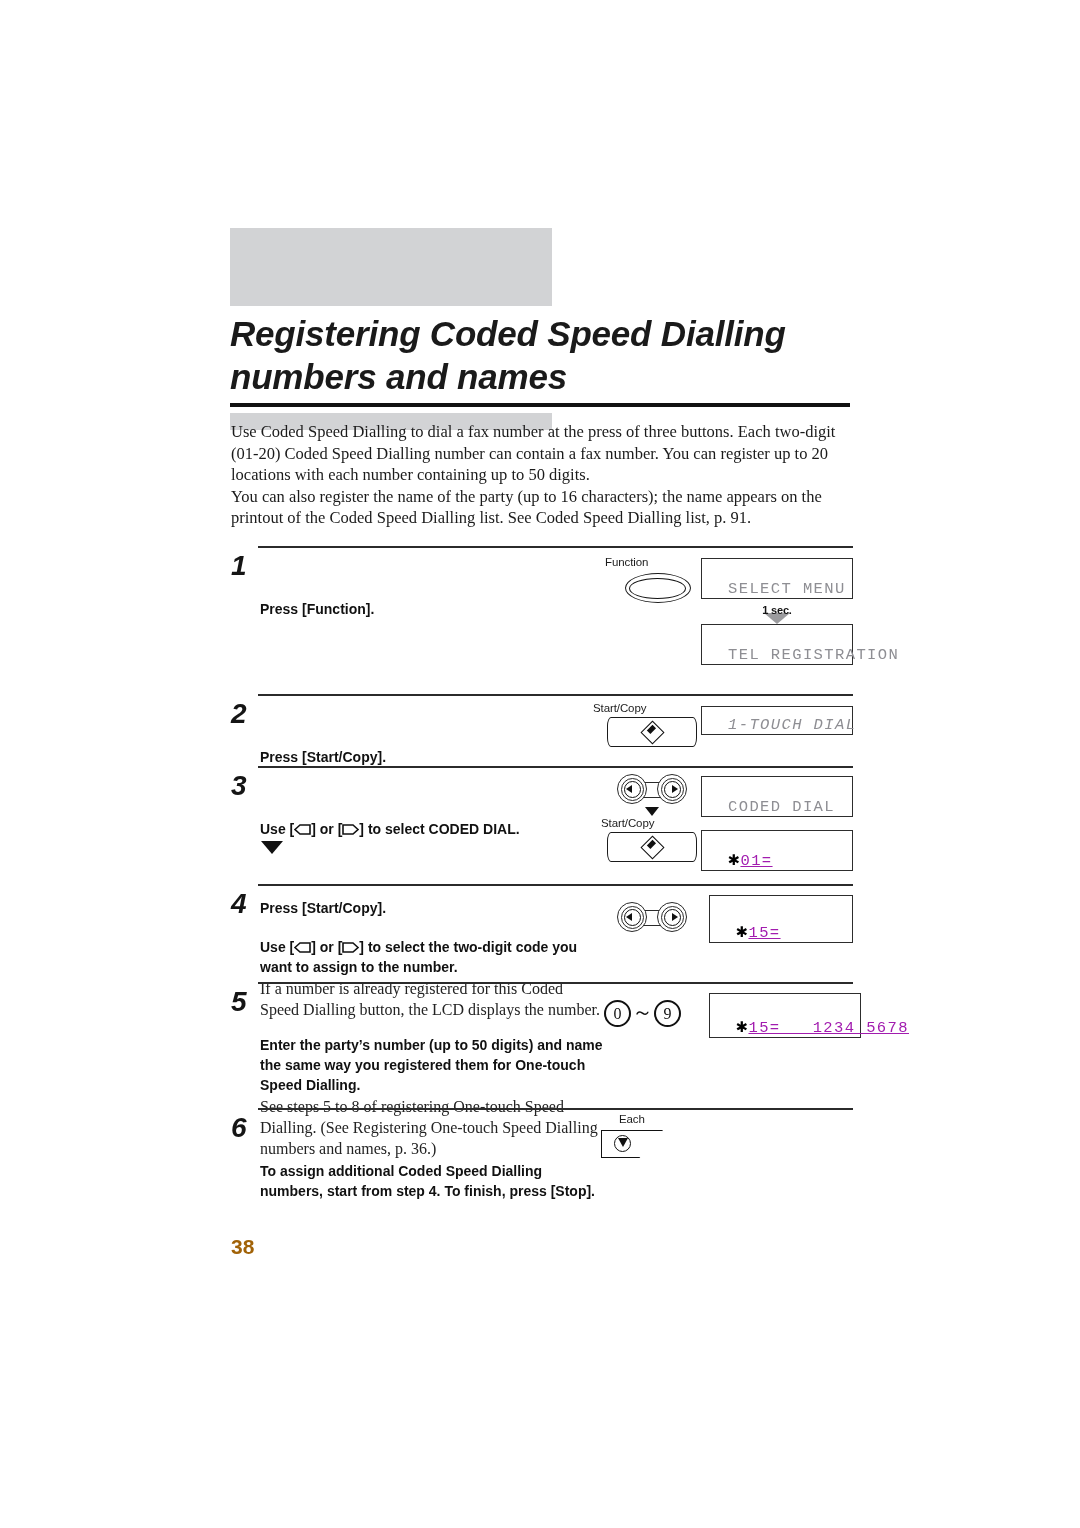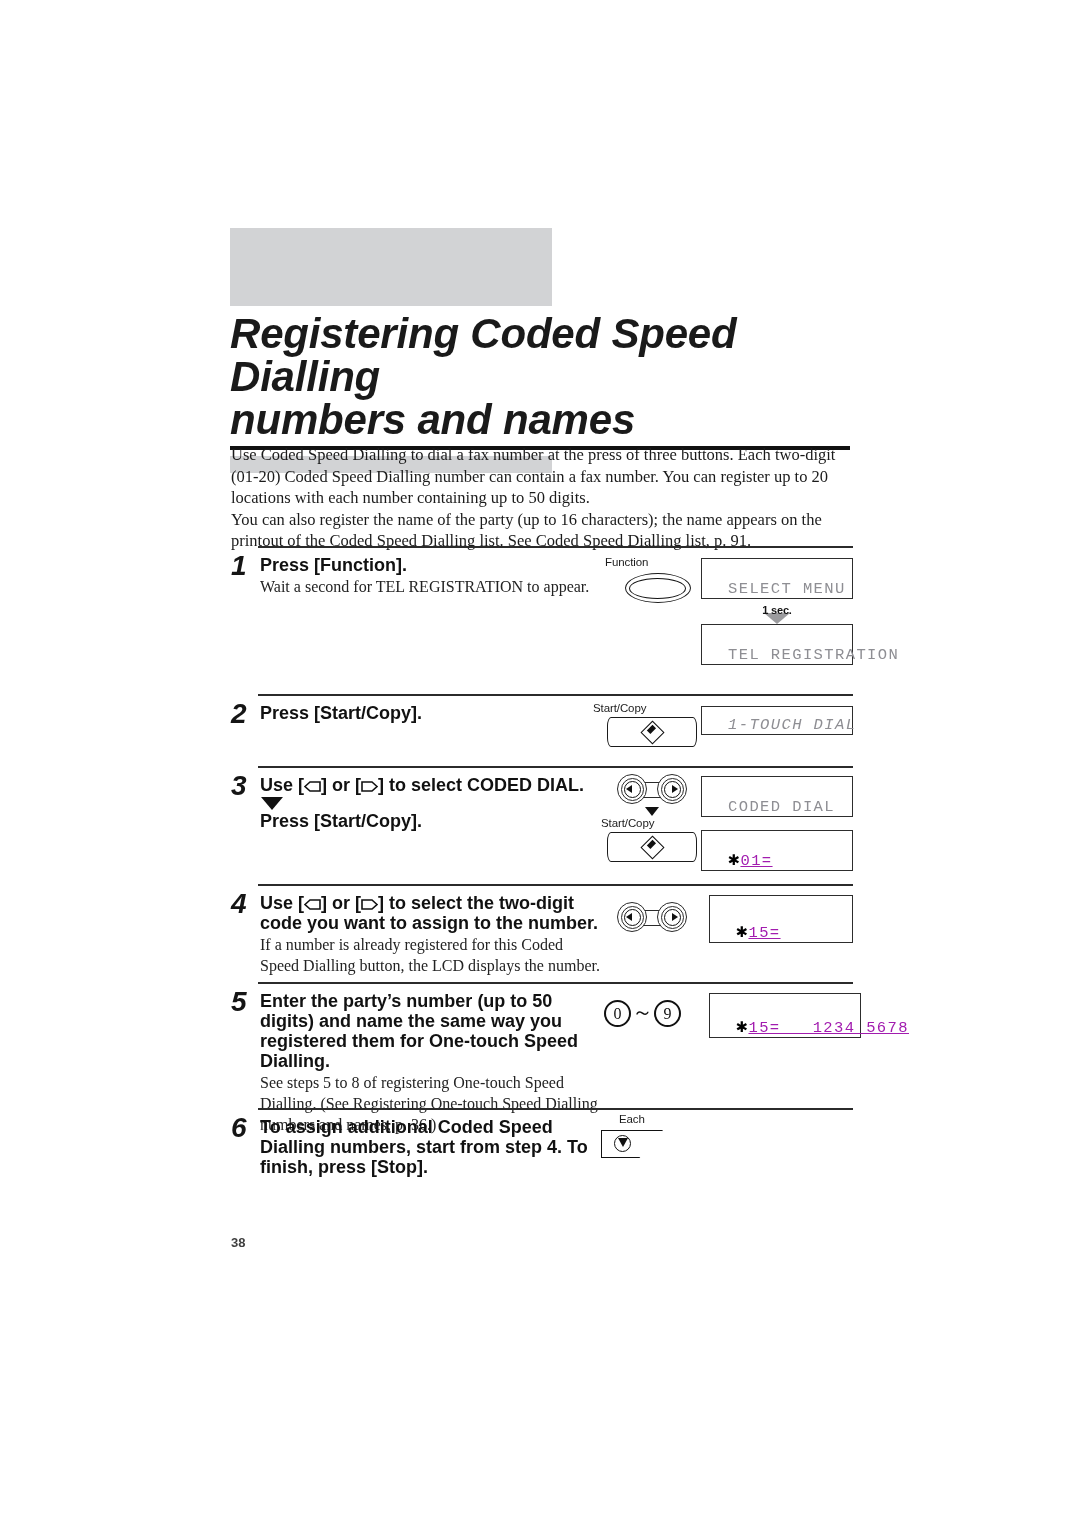"Registering Coded Speed Dialling" #page-title { font-size: 42px -> 35px }
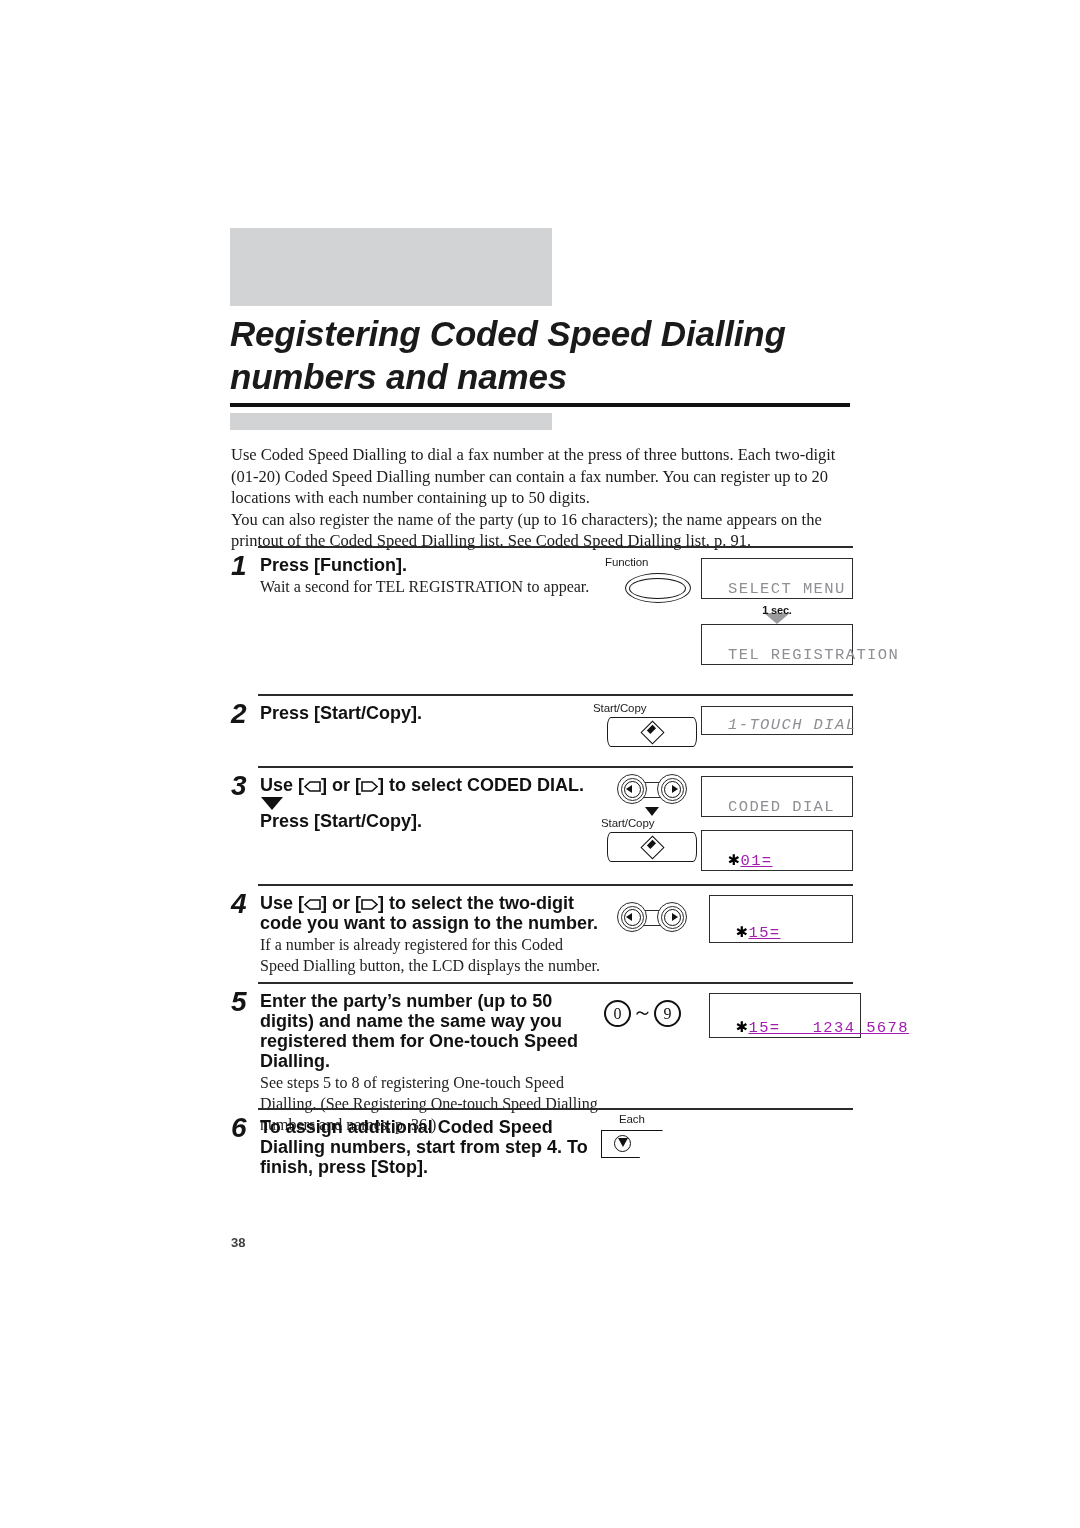"Use Coded Speed Dialling to" #intro { top: 444px -> 421px }
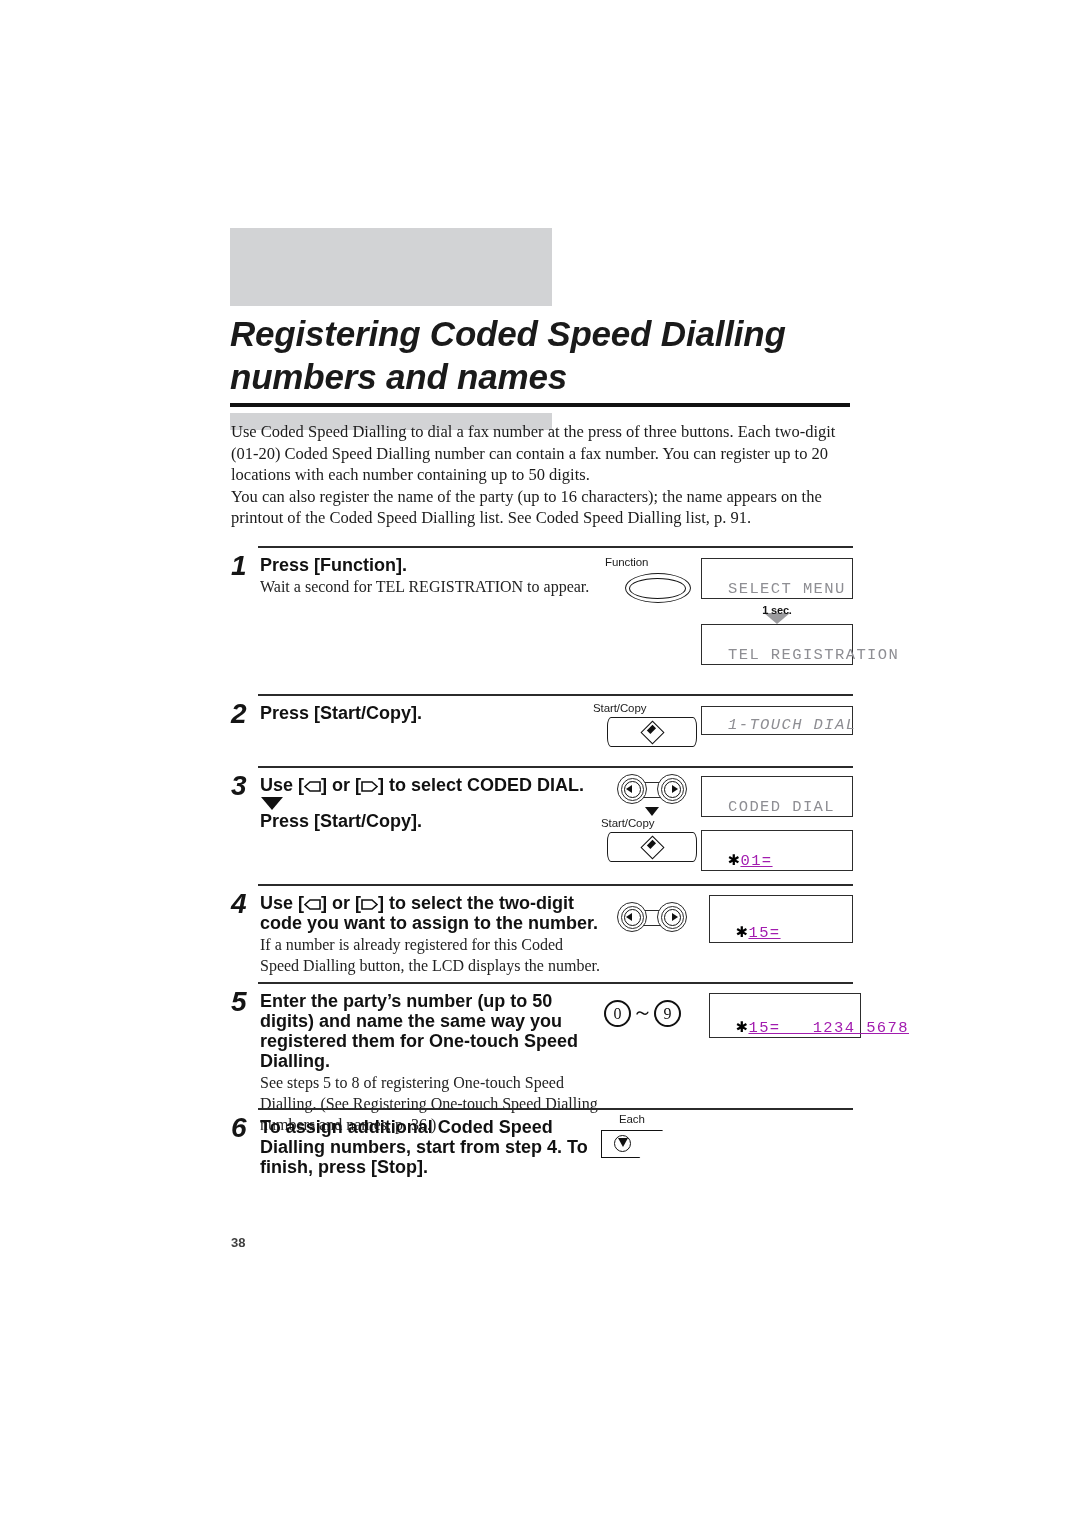"Press [Function]." .step-head { font-size: 18px -> 14px; margin-top: none -> 44px }
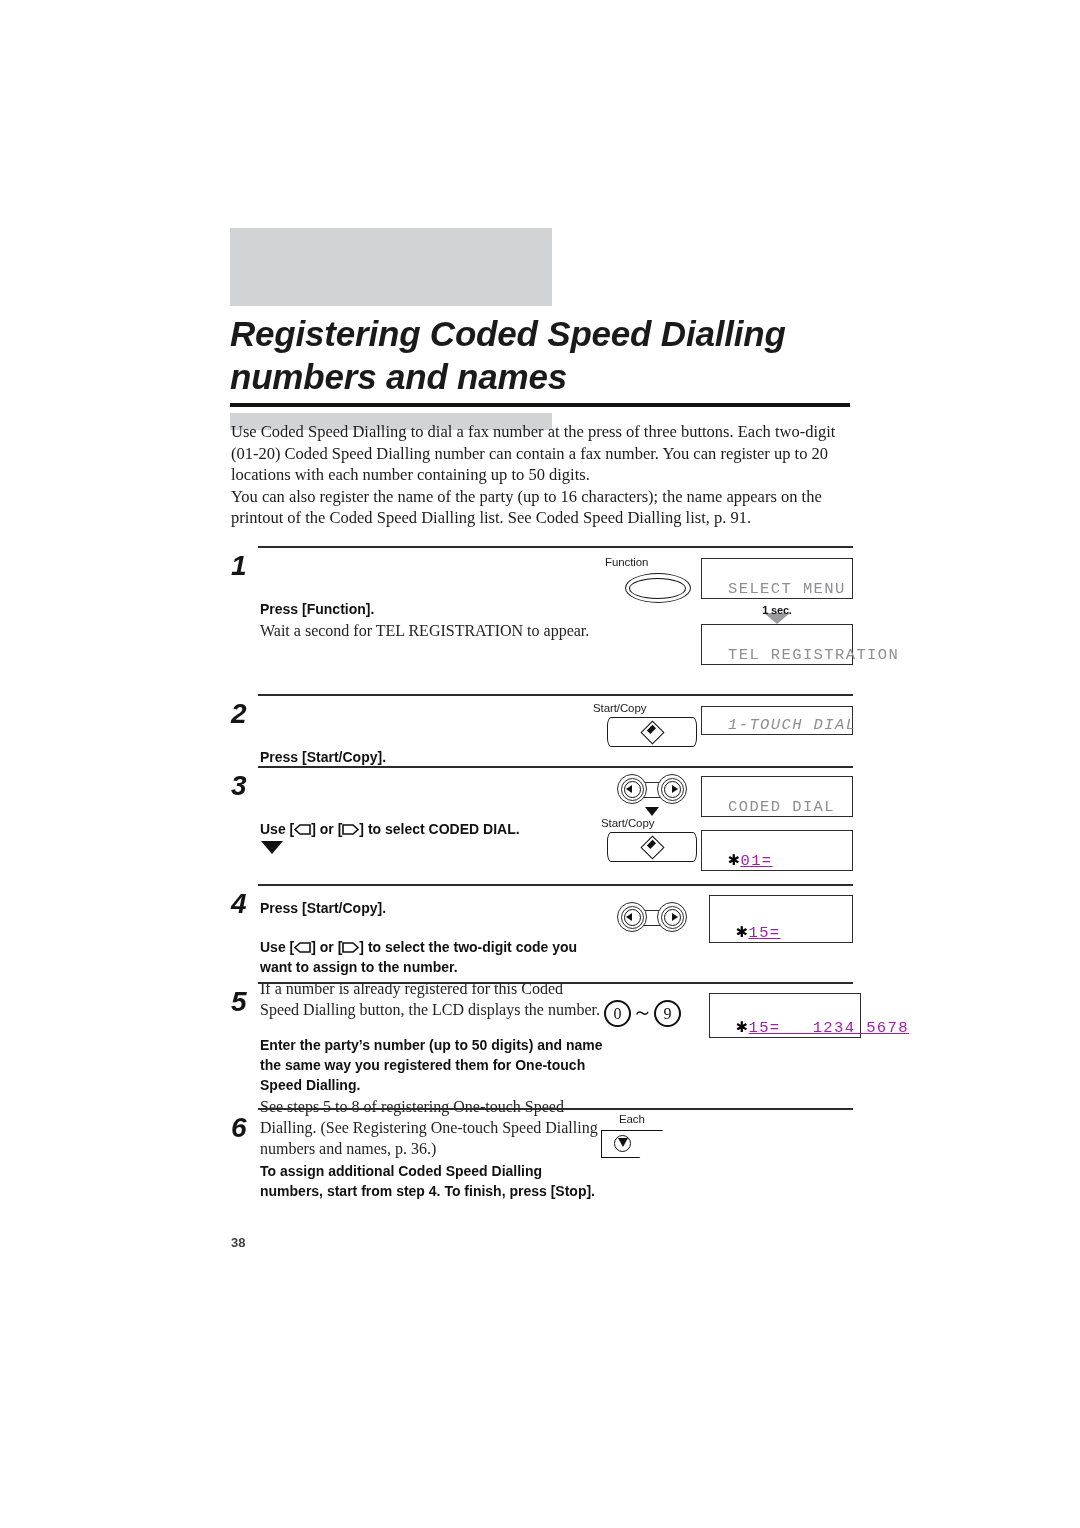"Wait a second for TEL" div.step-sub { html: <div>Wait a second for TEL REGISTRATION to appear.</div> -> none }
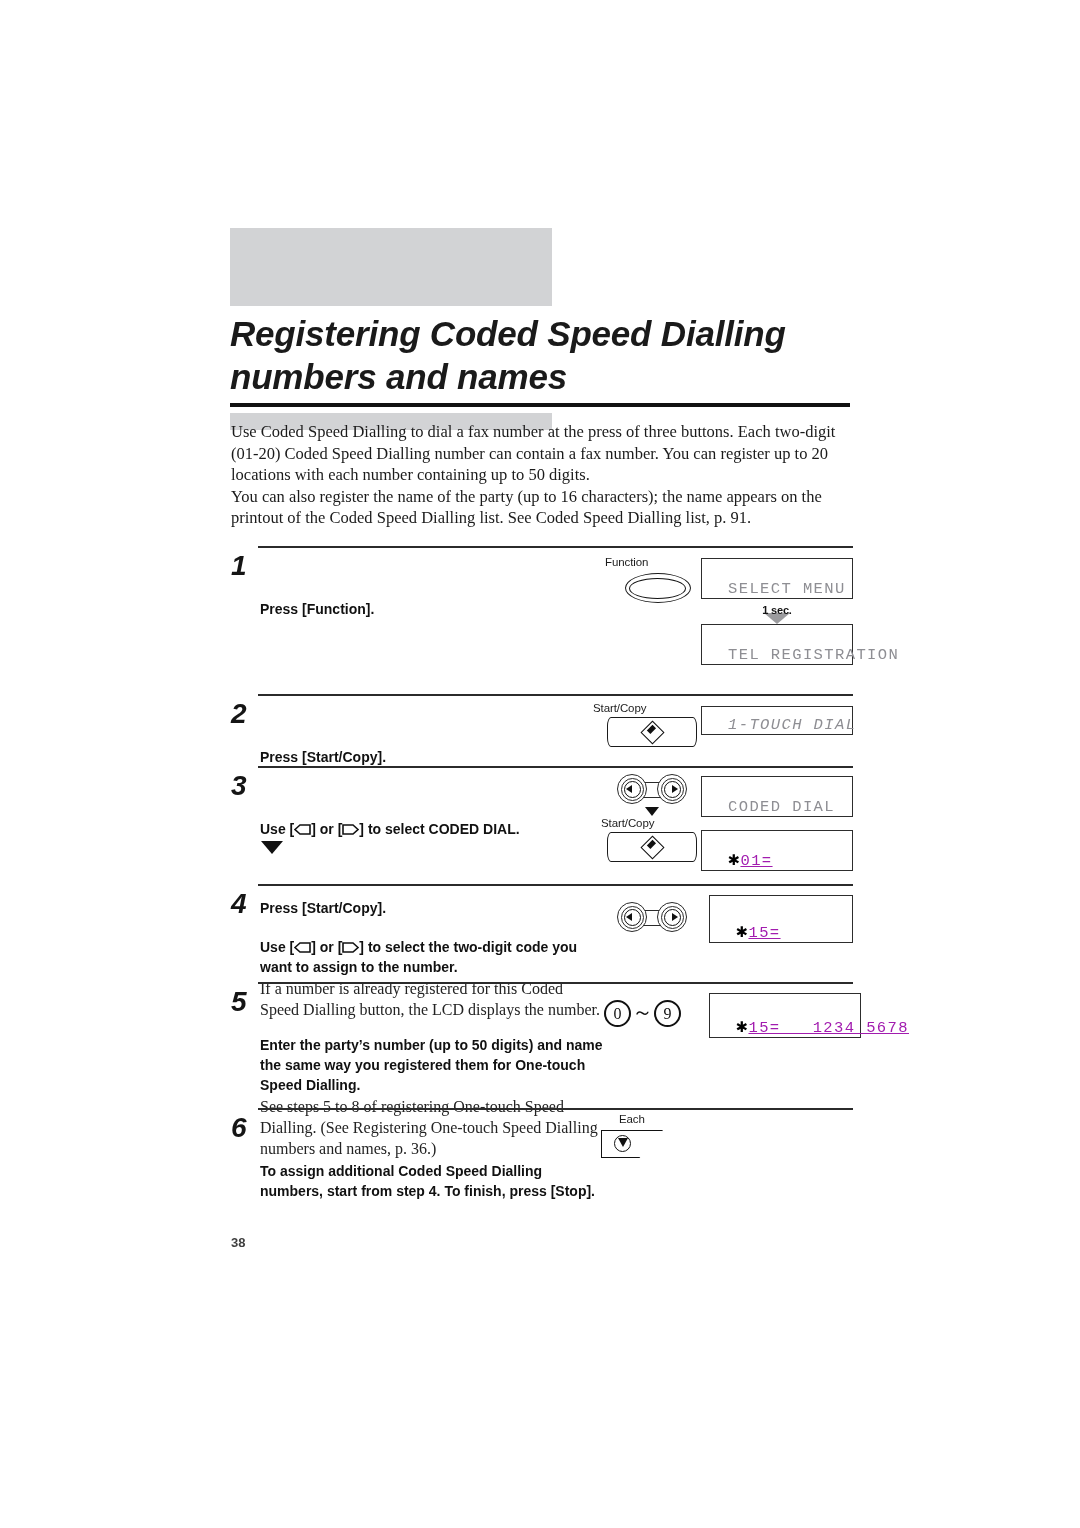"38" #page-number { color: #404040 -> #a16207; font-size: 13px -> 21px }
